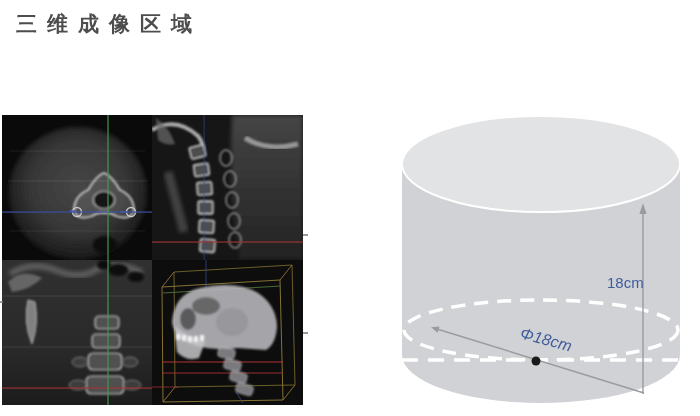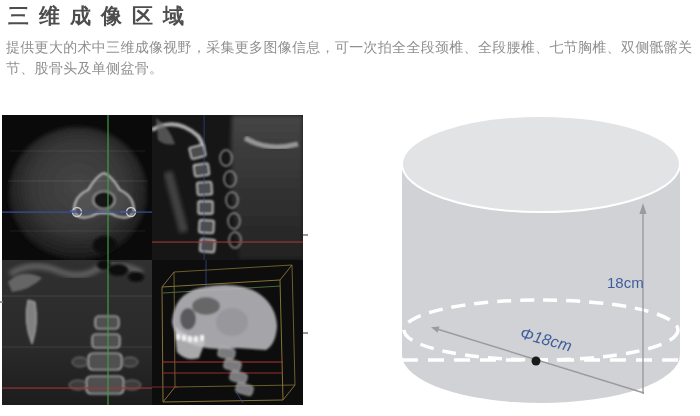"三维成像区域" .title { margin: 0 -> 8px }
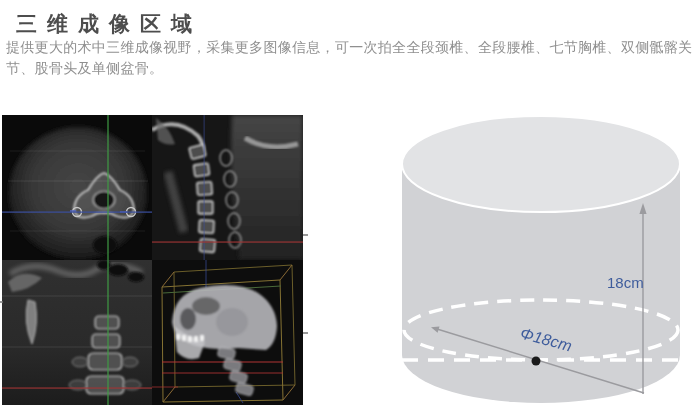"提供更大的术中三维成像视野，采集更多图像信息，可一次拍全全段颈椎、全段腰椎、七节" p.desc { html: <p>提供更大的术中三维成像视野，采集更多图像信息，可一次拍全全段颈椎、全段腰椎、七节胸椎、双侧骶髂关节、股骨头及单侧盆骨。</p> -> none }
